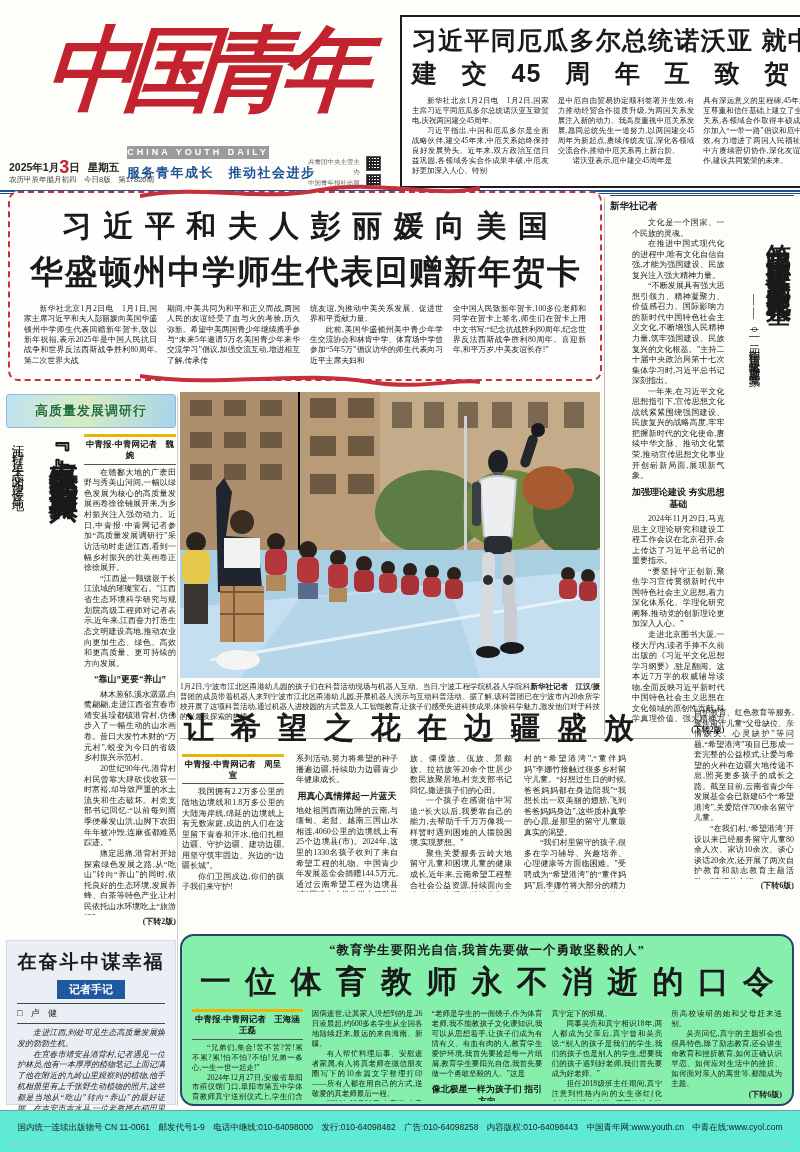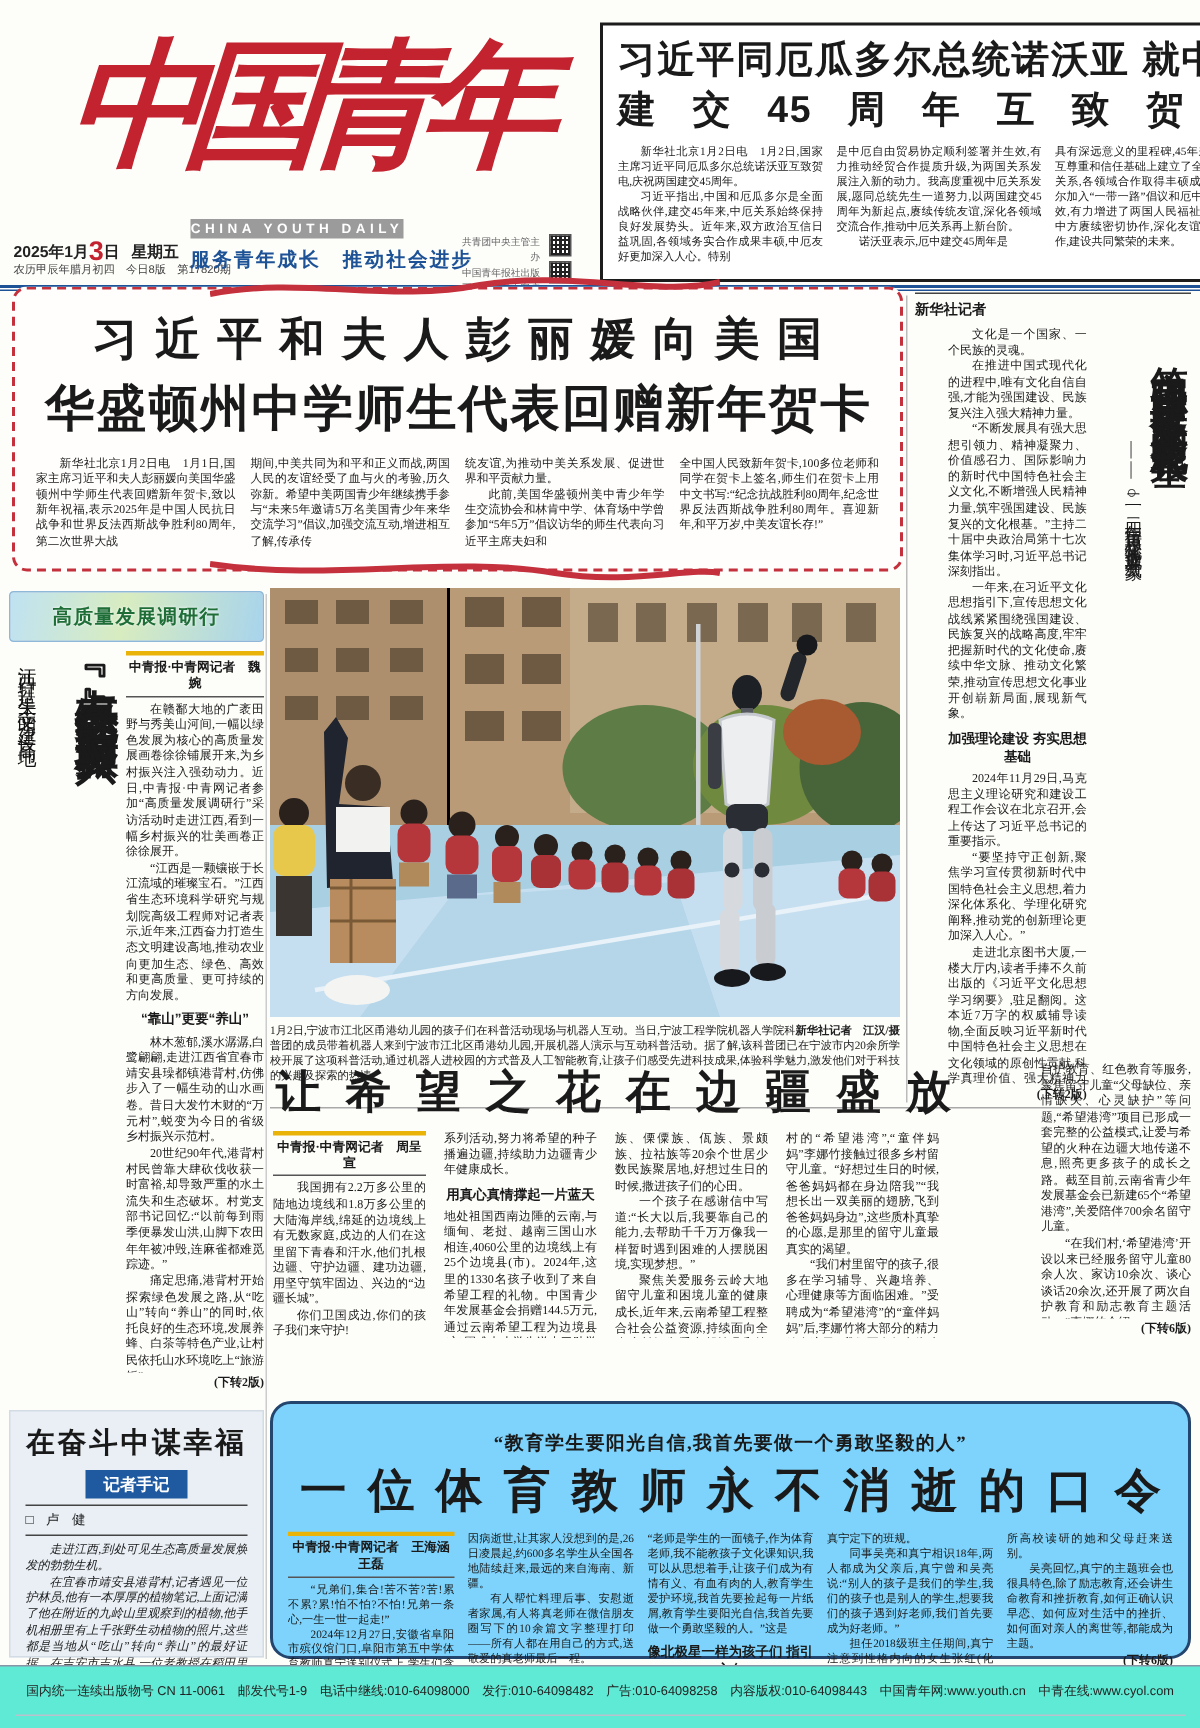"族、傈僳族、佤族、景颇族、拉祜族等20余个世居少数民族聚居地,好想过生日的时候," p { text: ,好想过生日的时候 -> ,村党支部书记回忆 }
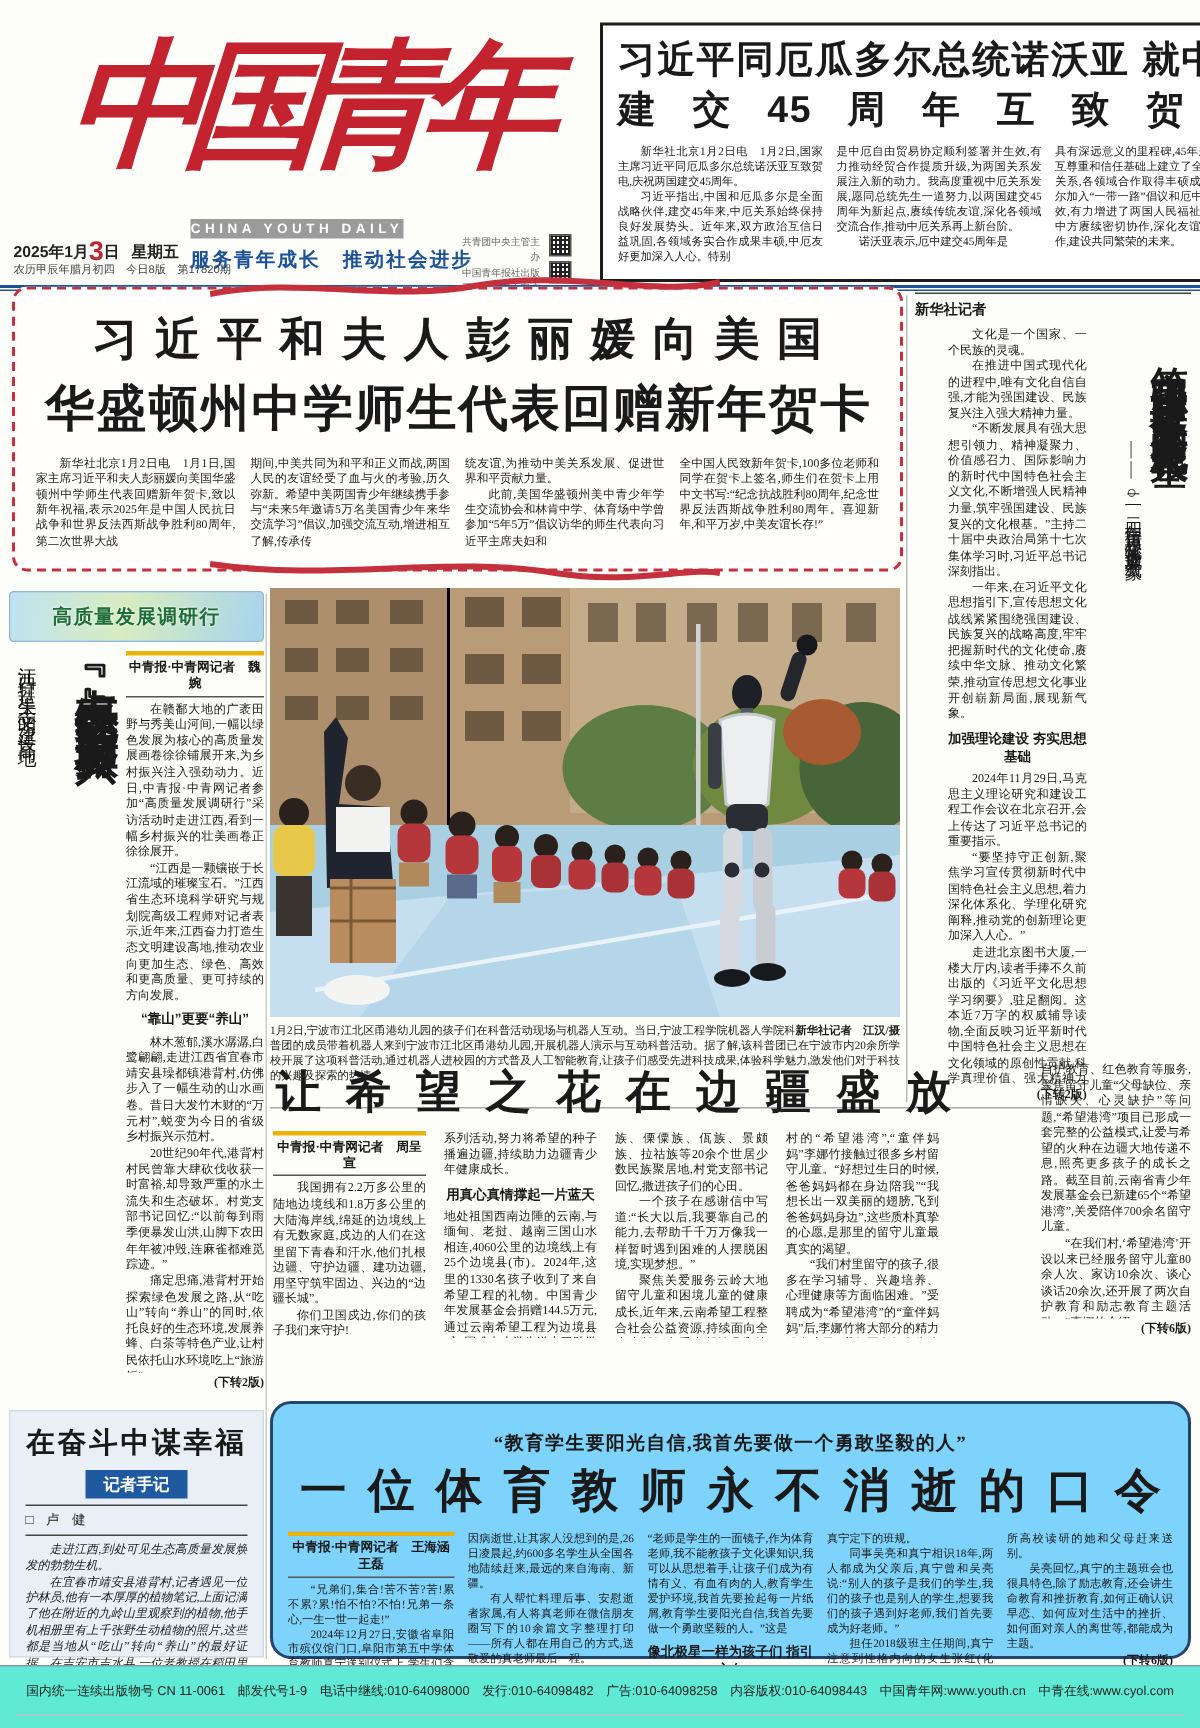"“教育学生要阳光自信,我首先要做一个勇敢坚毅的人”" .bs { background: #7dd3fc -> #86efac; padding: 18px 10px 4px -> 6px 10px 4px }
